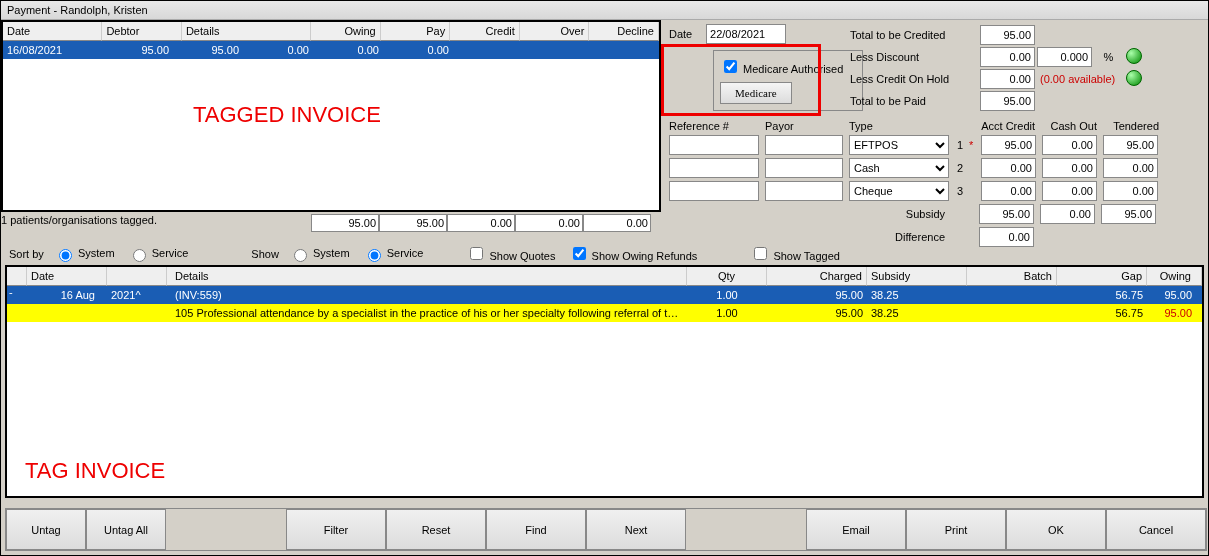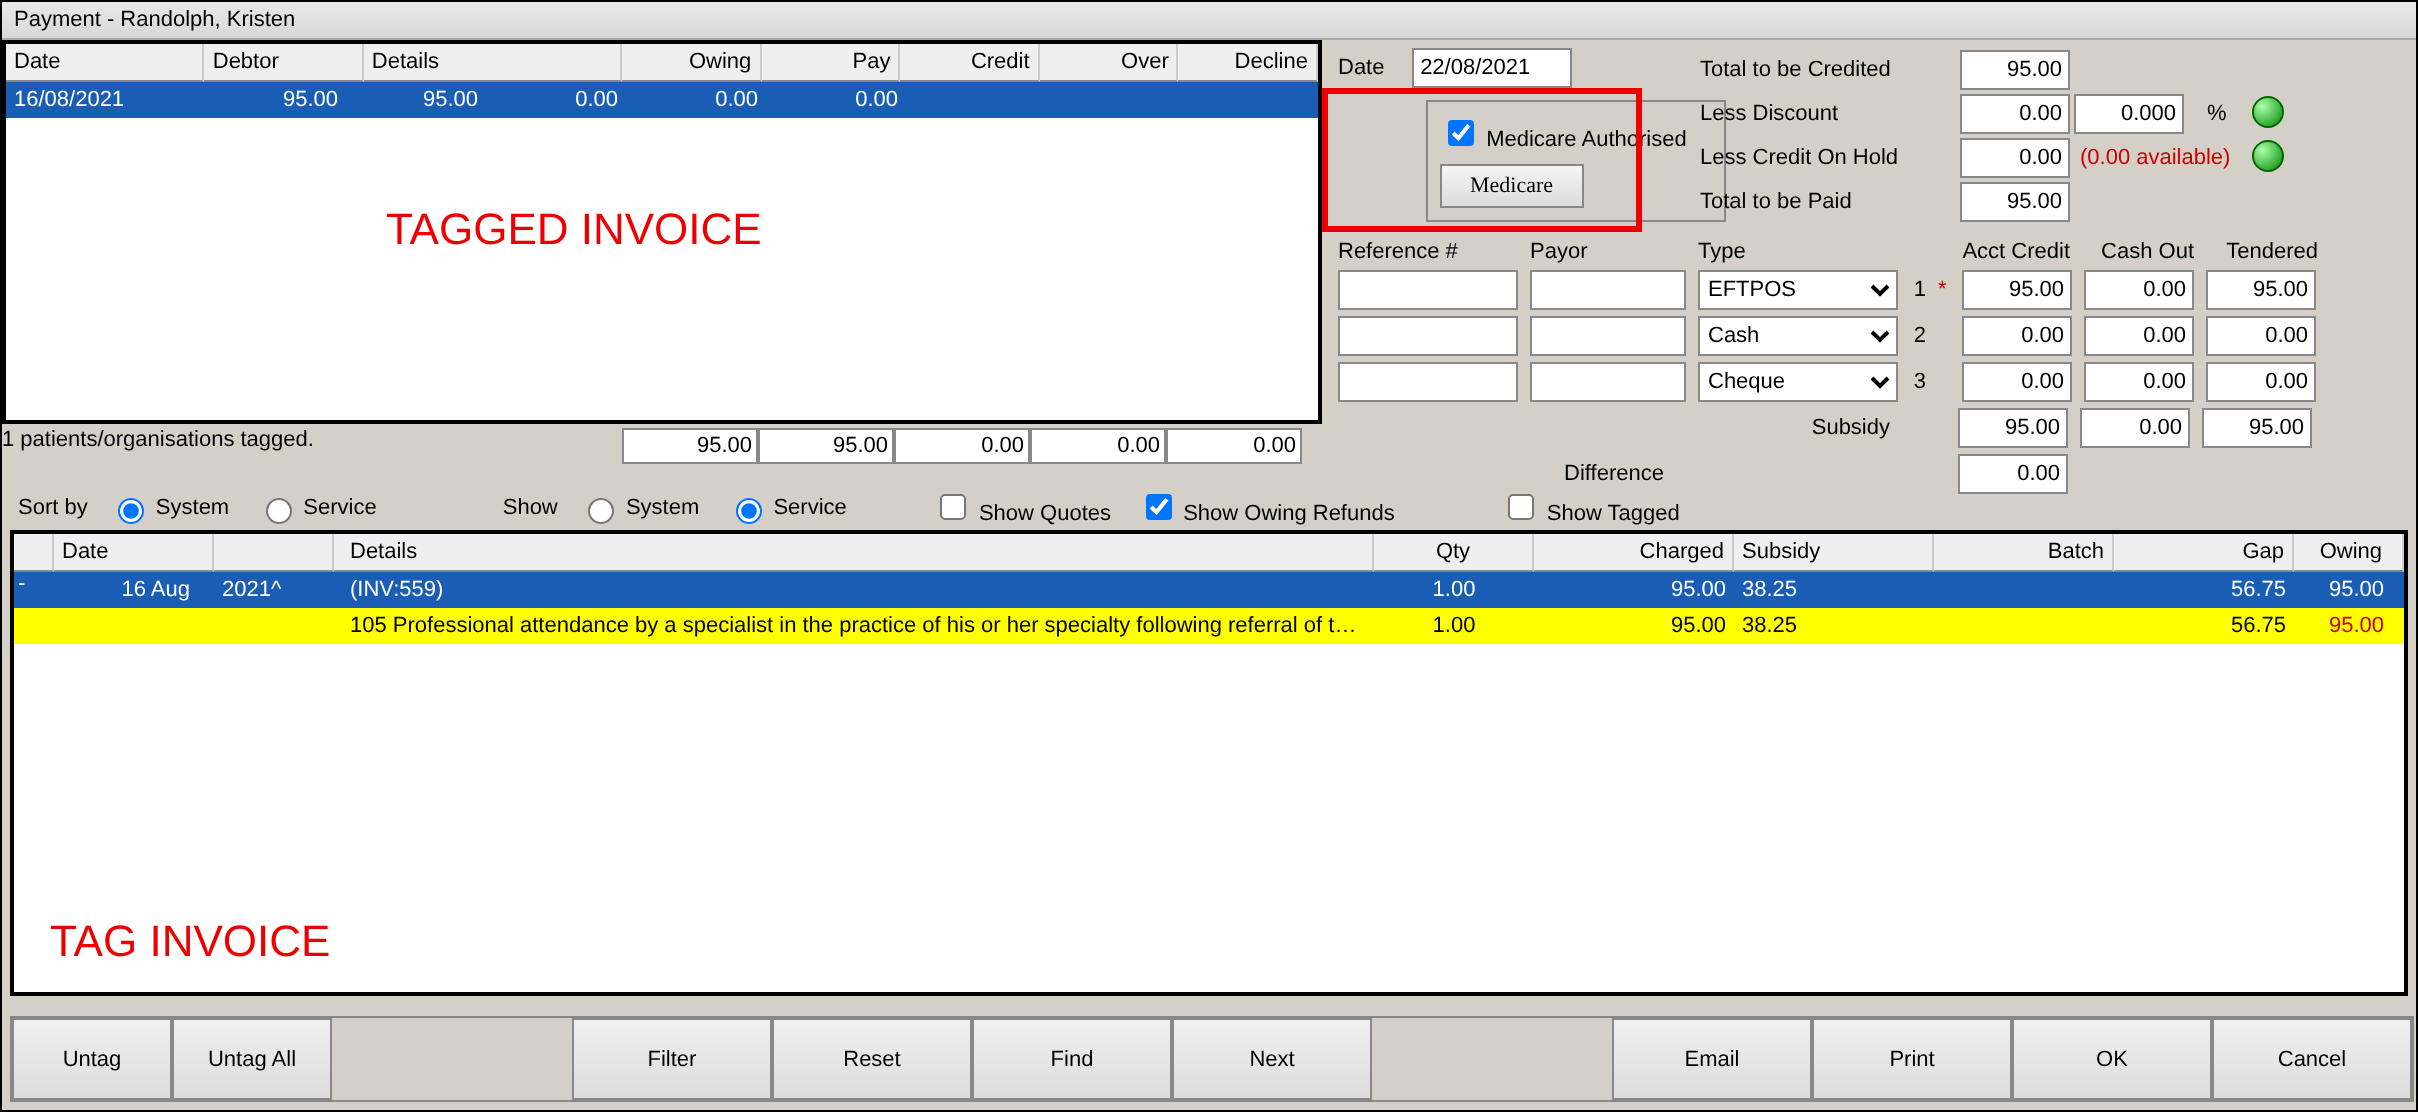"Difference" div { text-align: center -> right }
